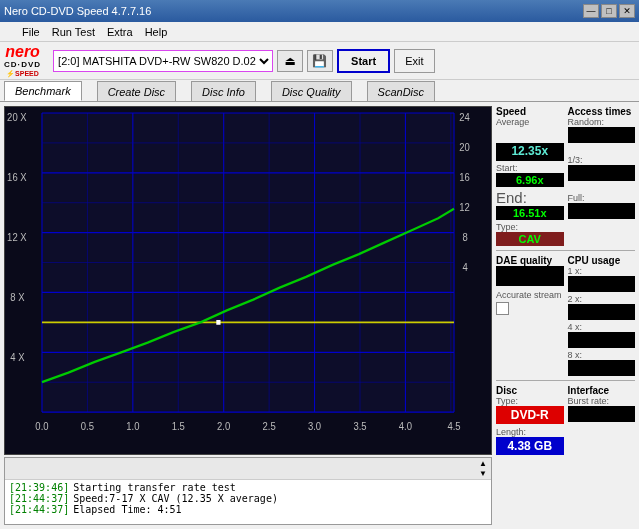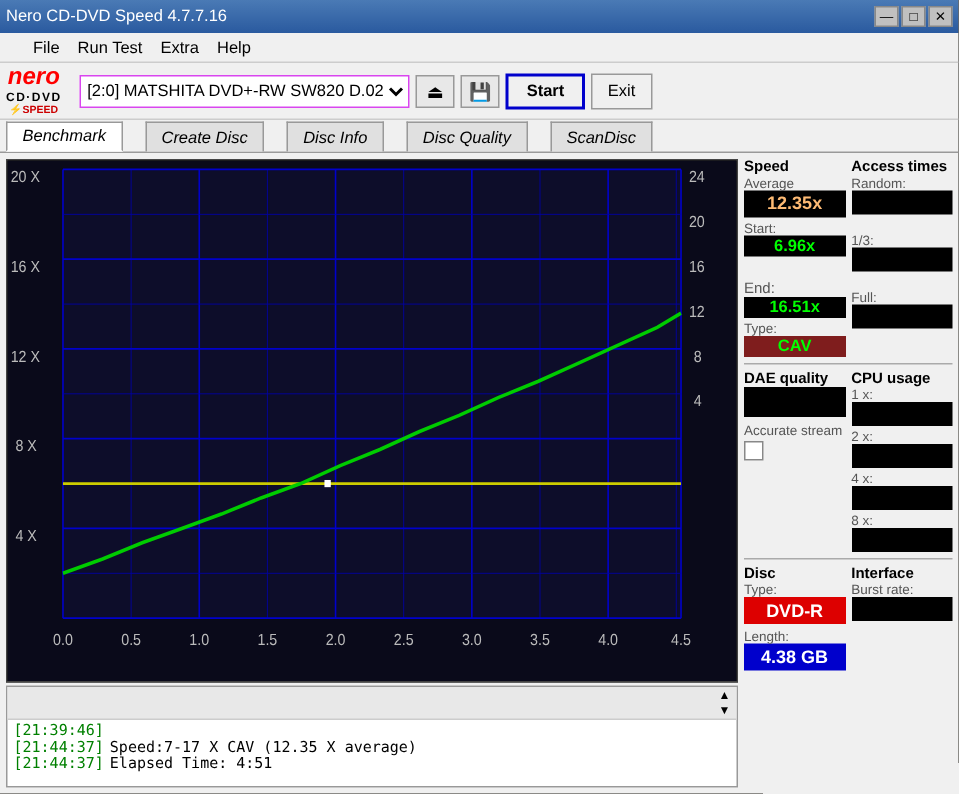"12.35x" div { color: #fdba74 -> #5eead4; margin-top: none -> 16px }
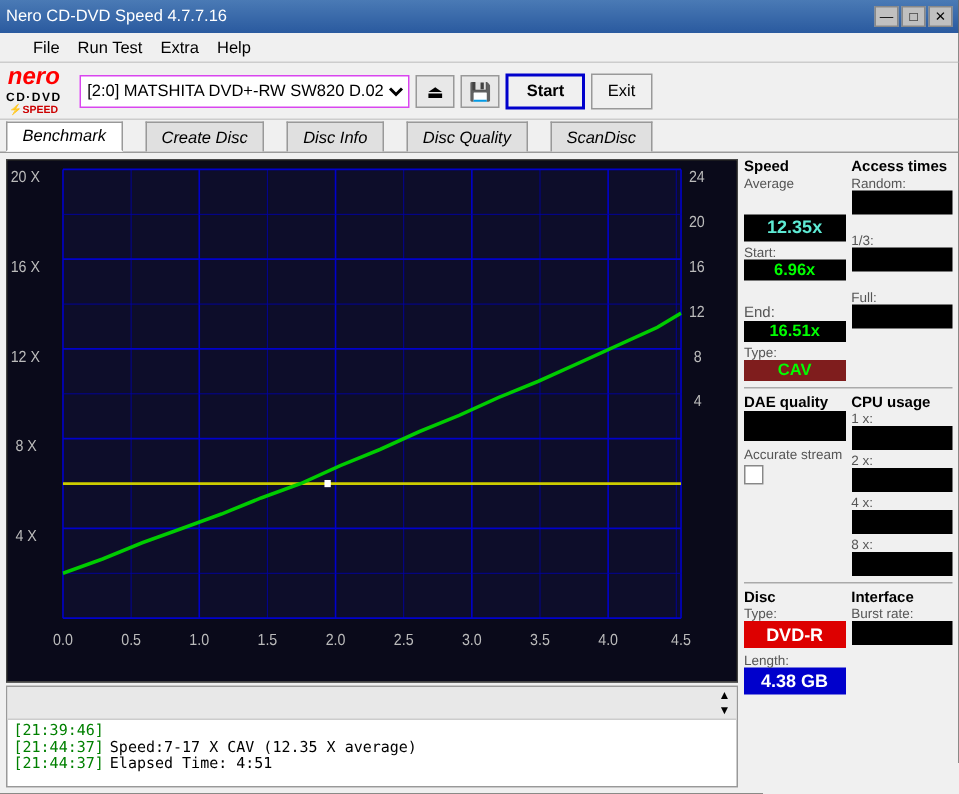"End:" div { font-size: 10px -> 15px; margin-top: 16px -> 2px }
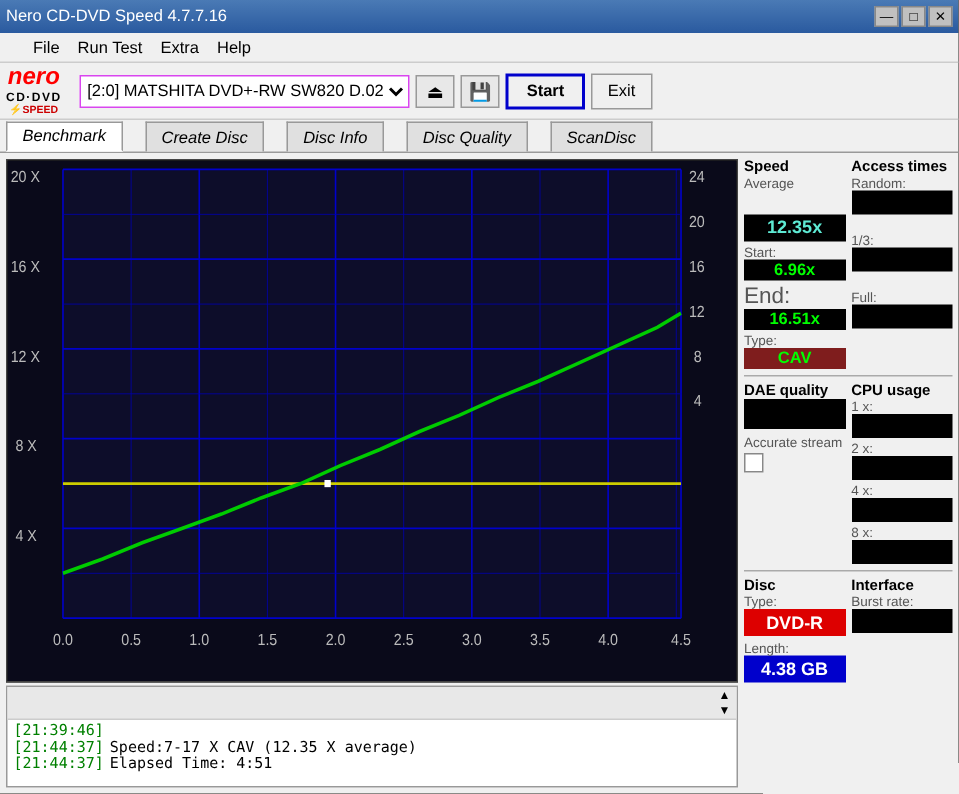"Starting transfer rate test" span { html: none -> <span>Starting transfer rate test</span> }
